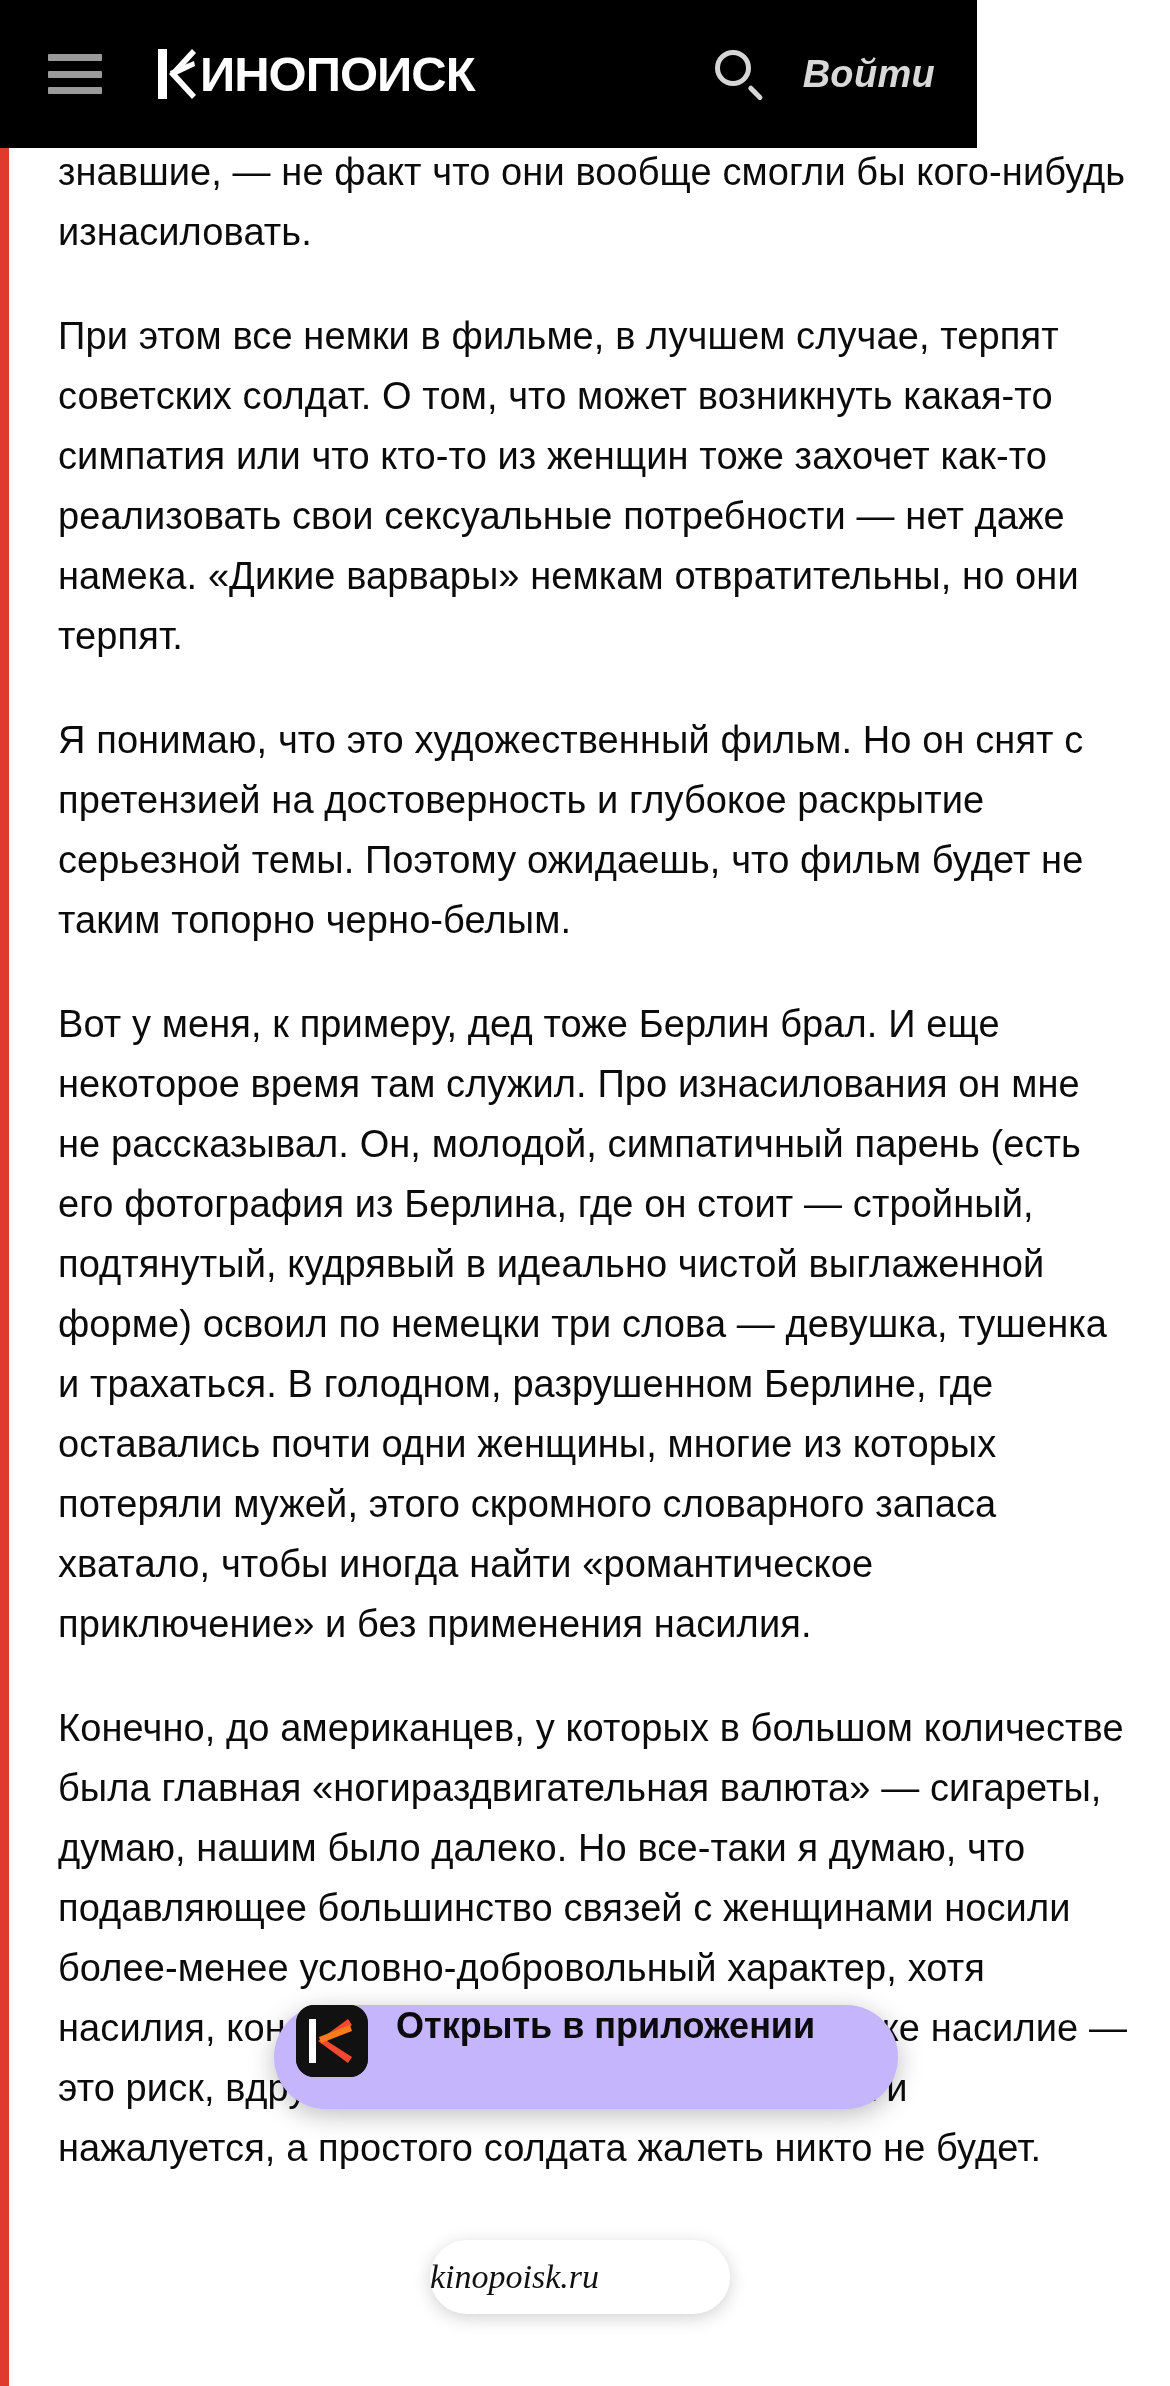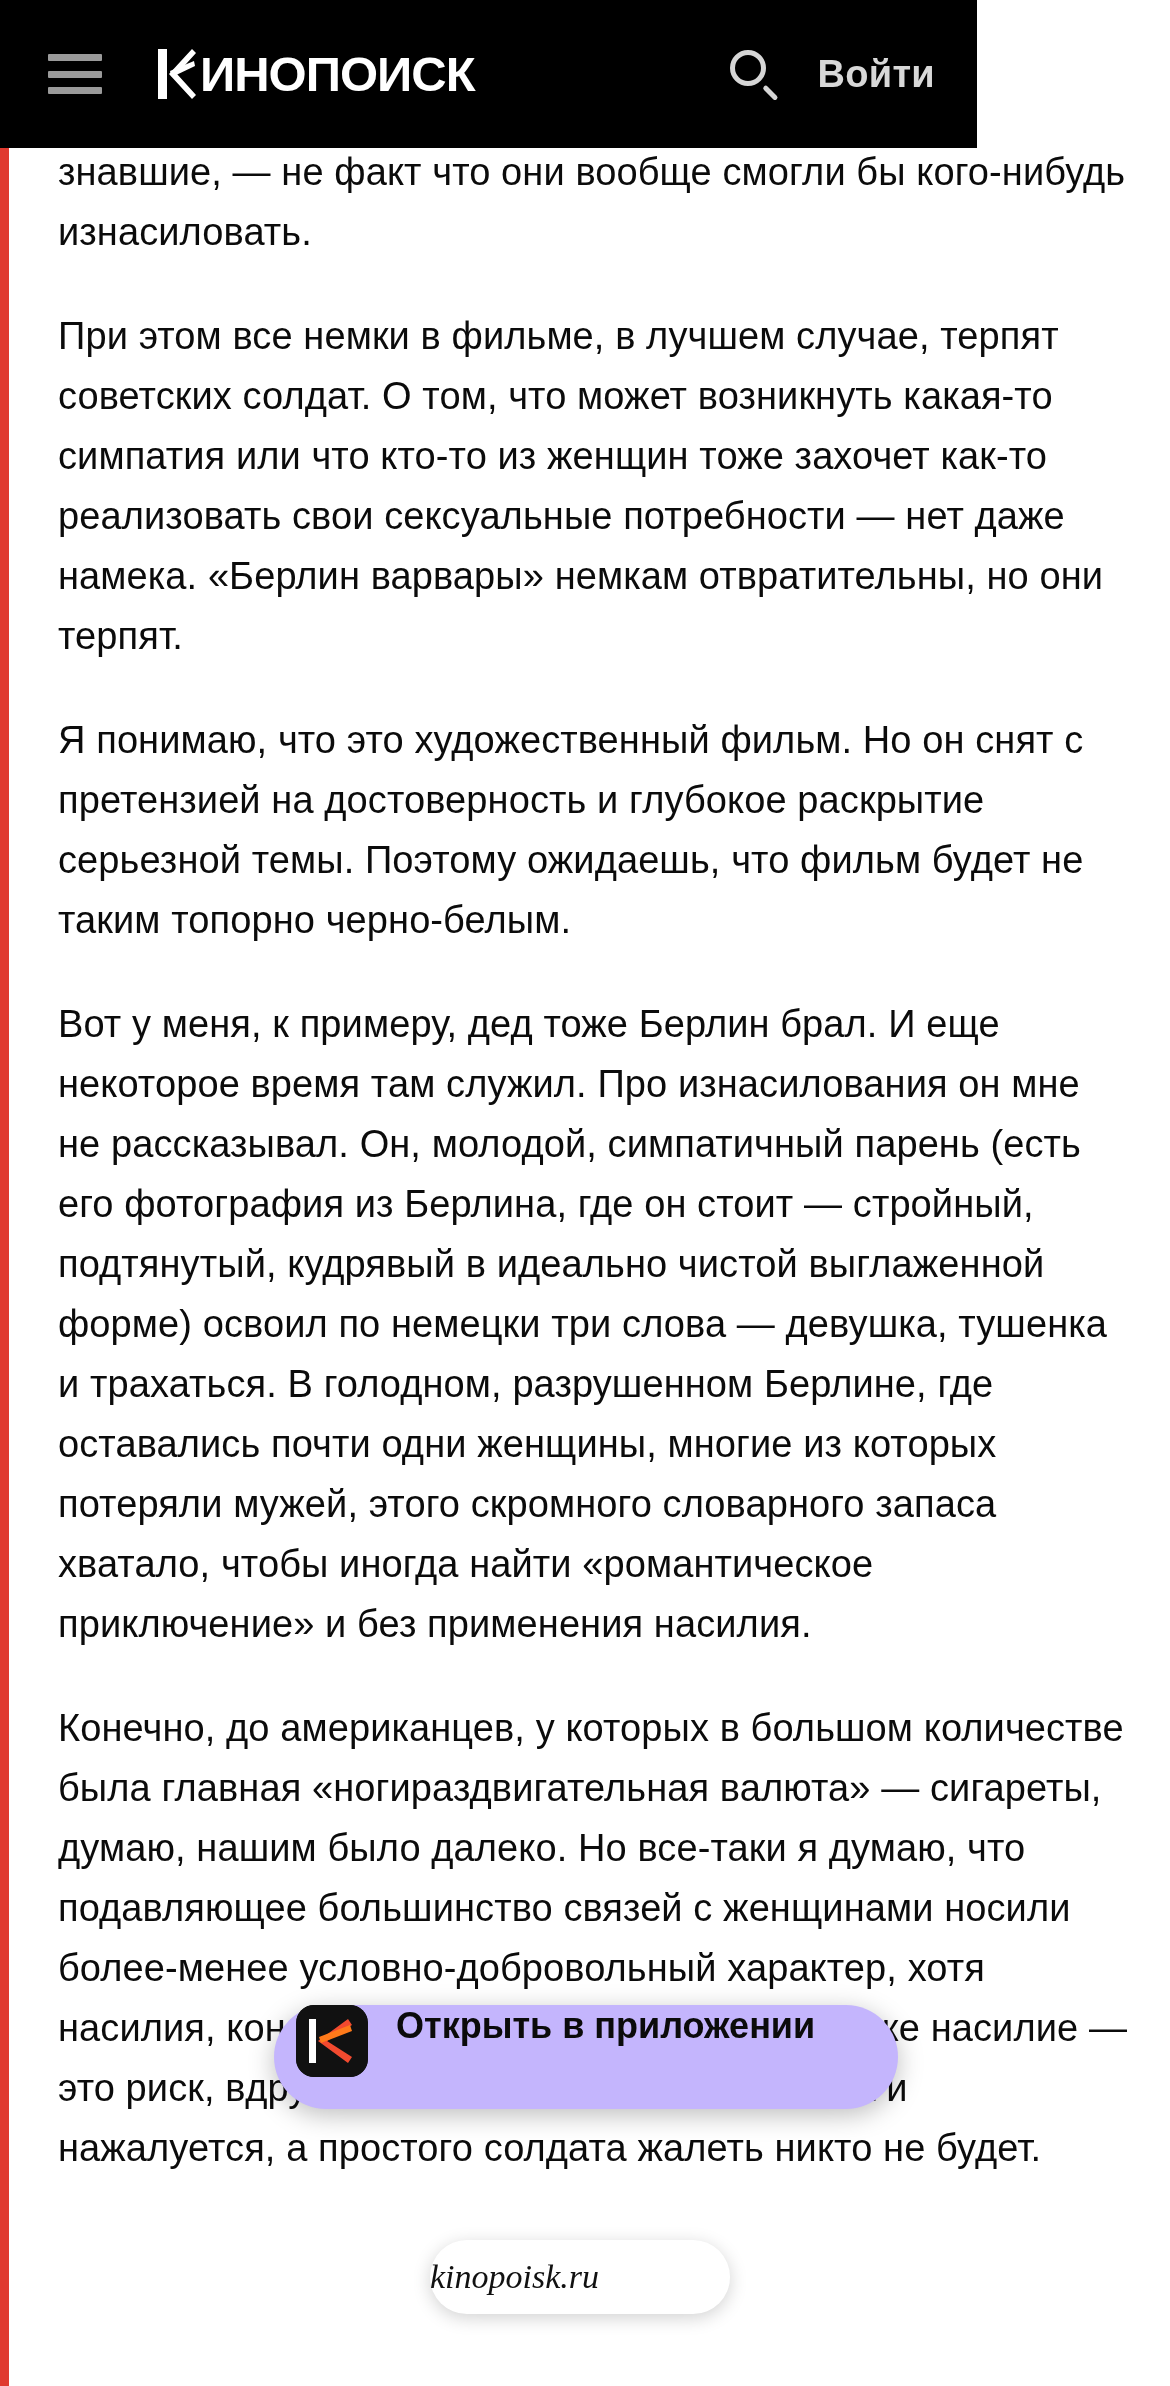"Войти" .header-right { font-style: none -> italic }
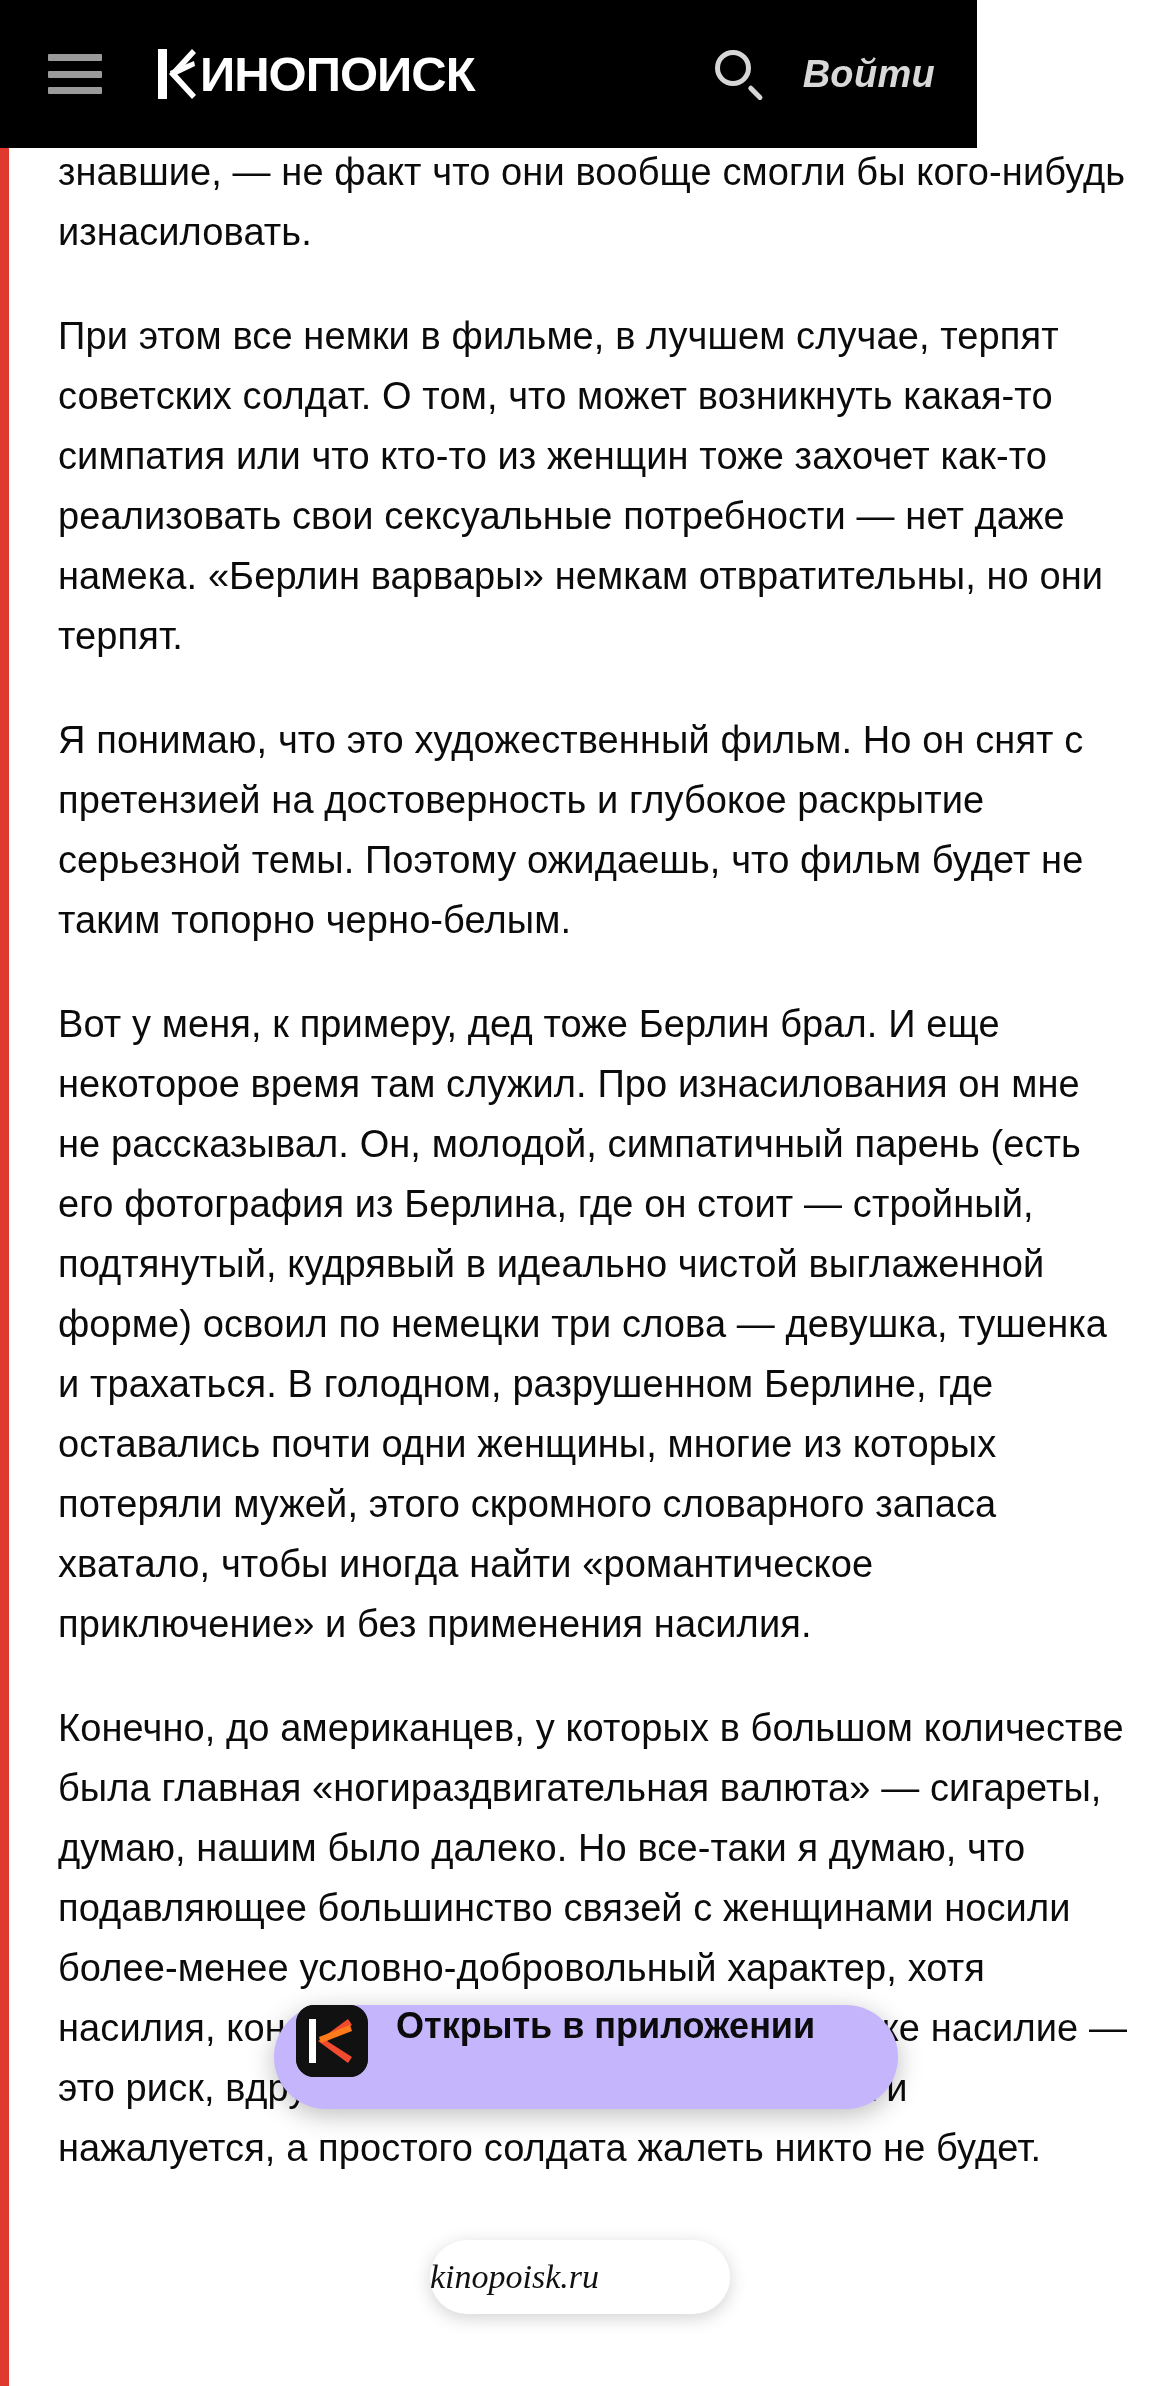"При этом все немки в" p.para { text: Берлин -> Дикие }
